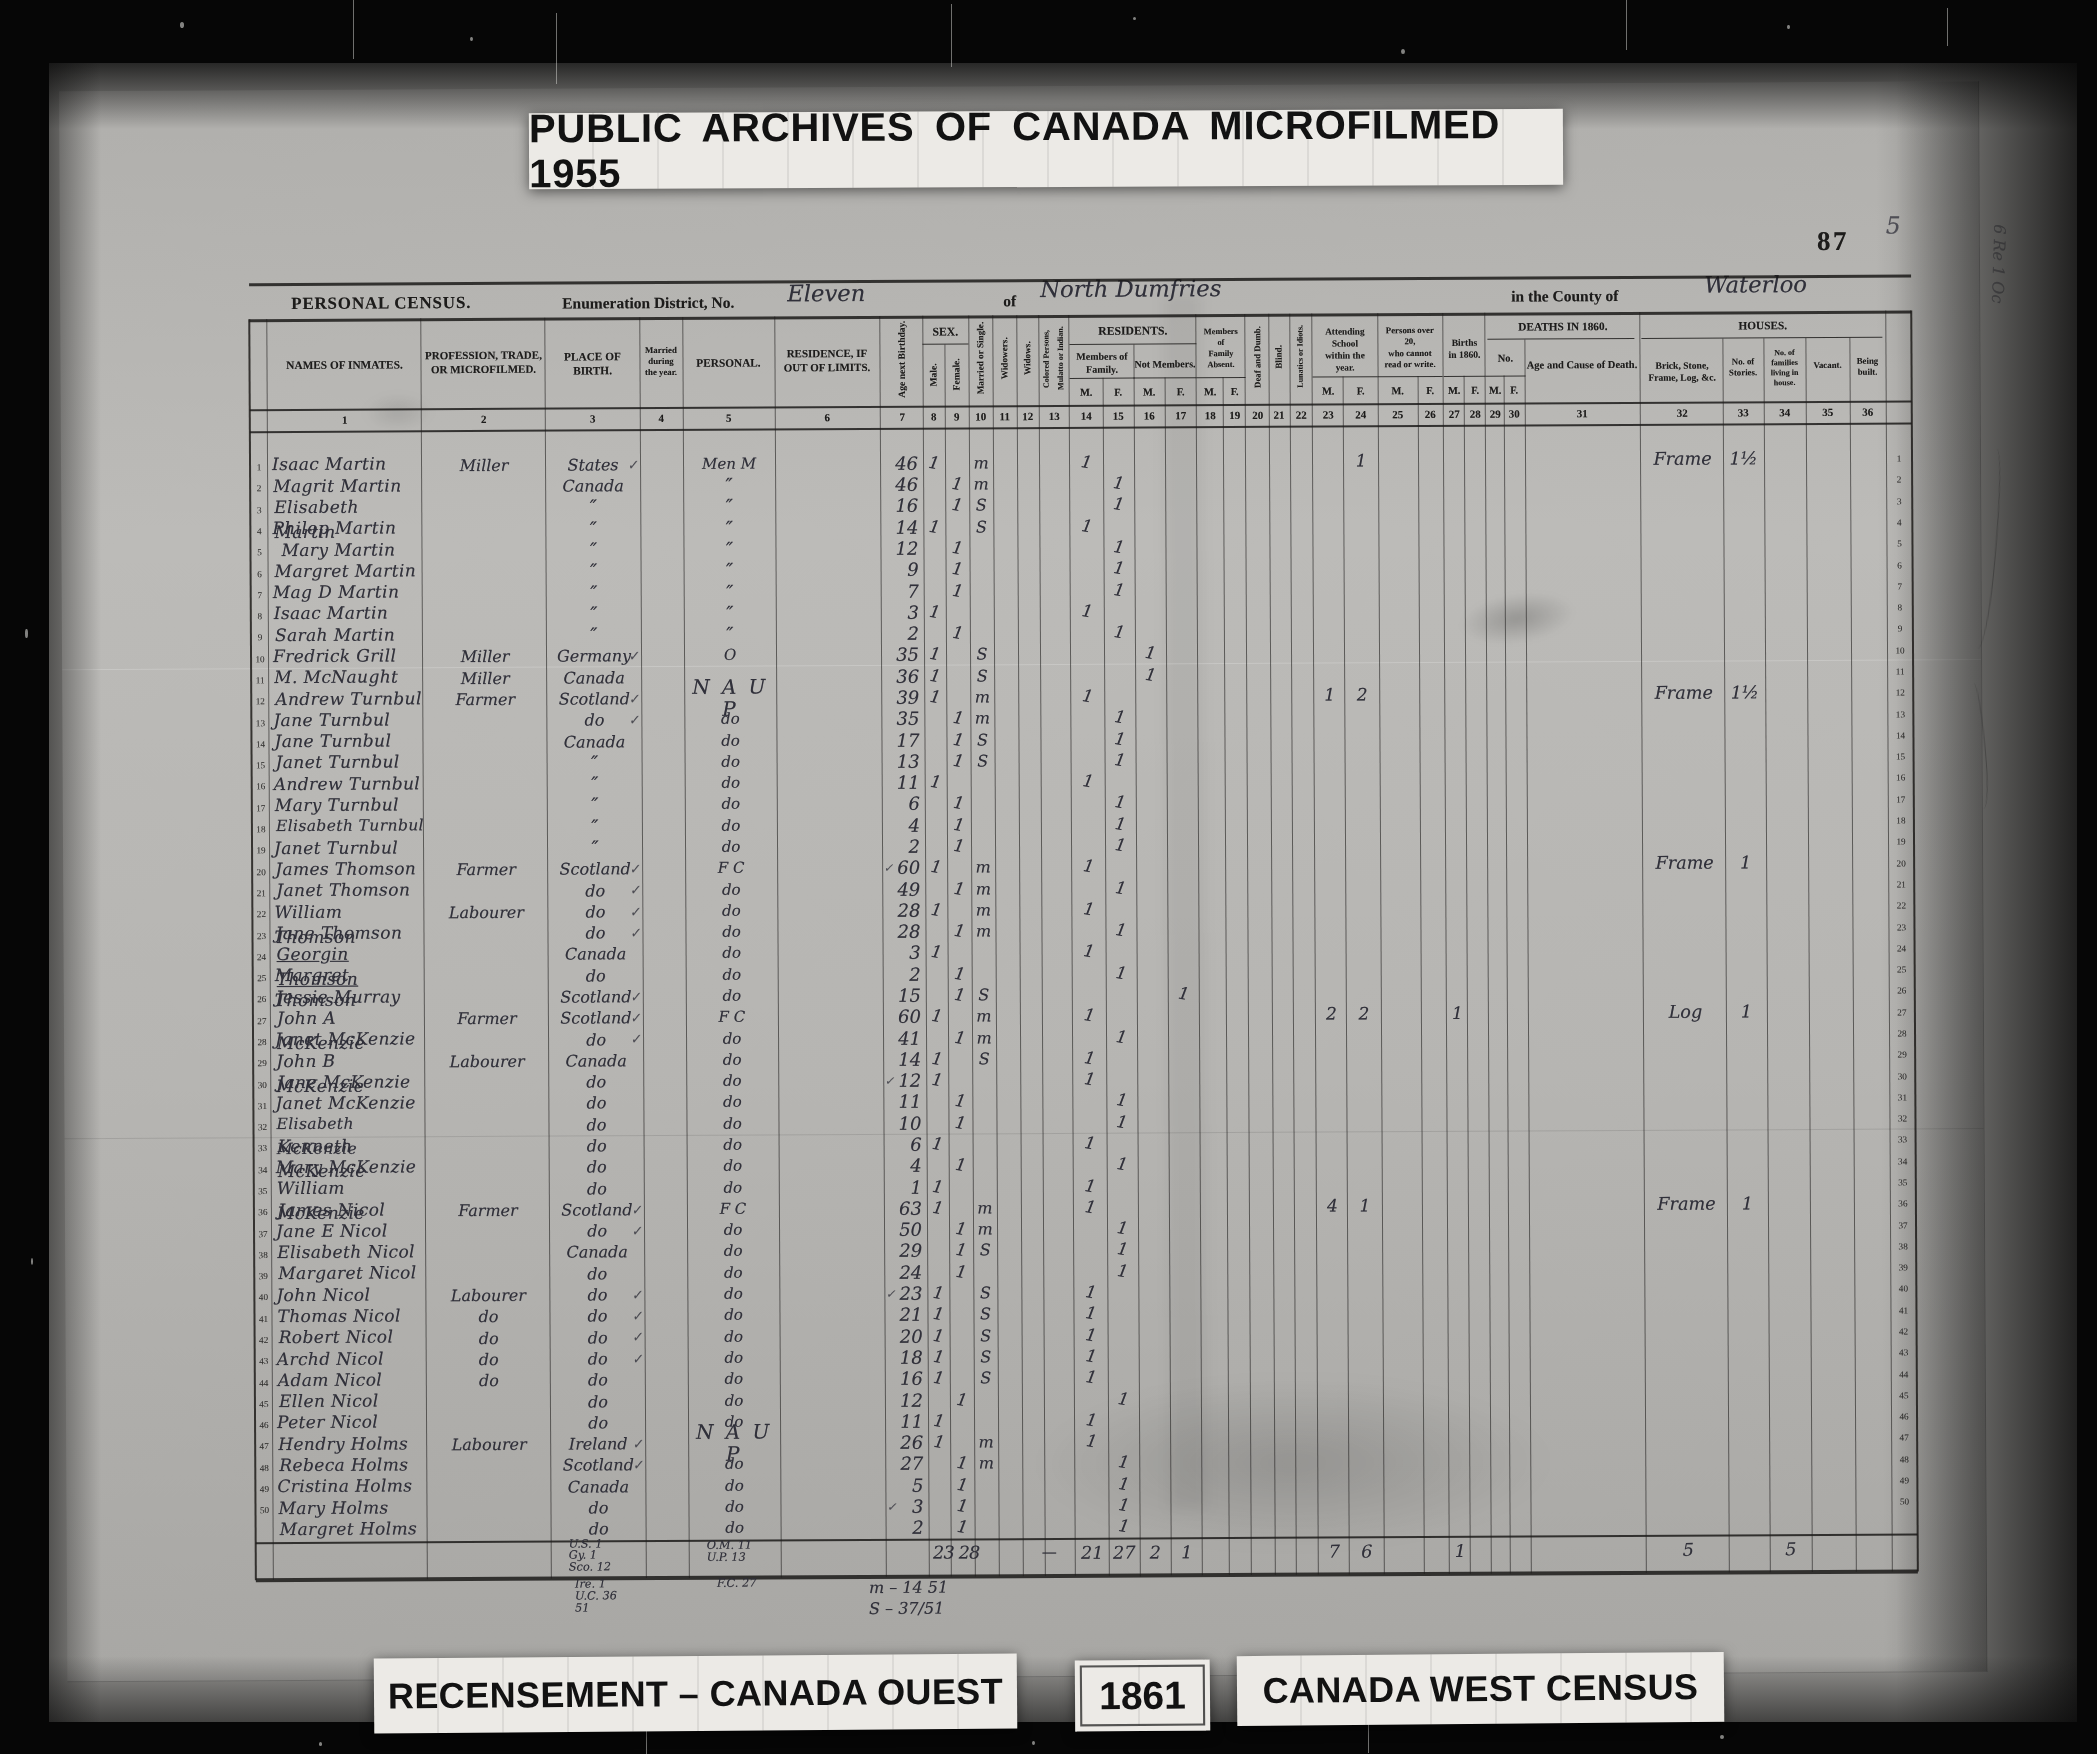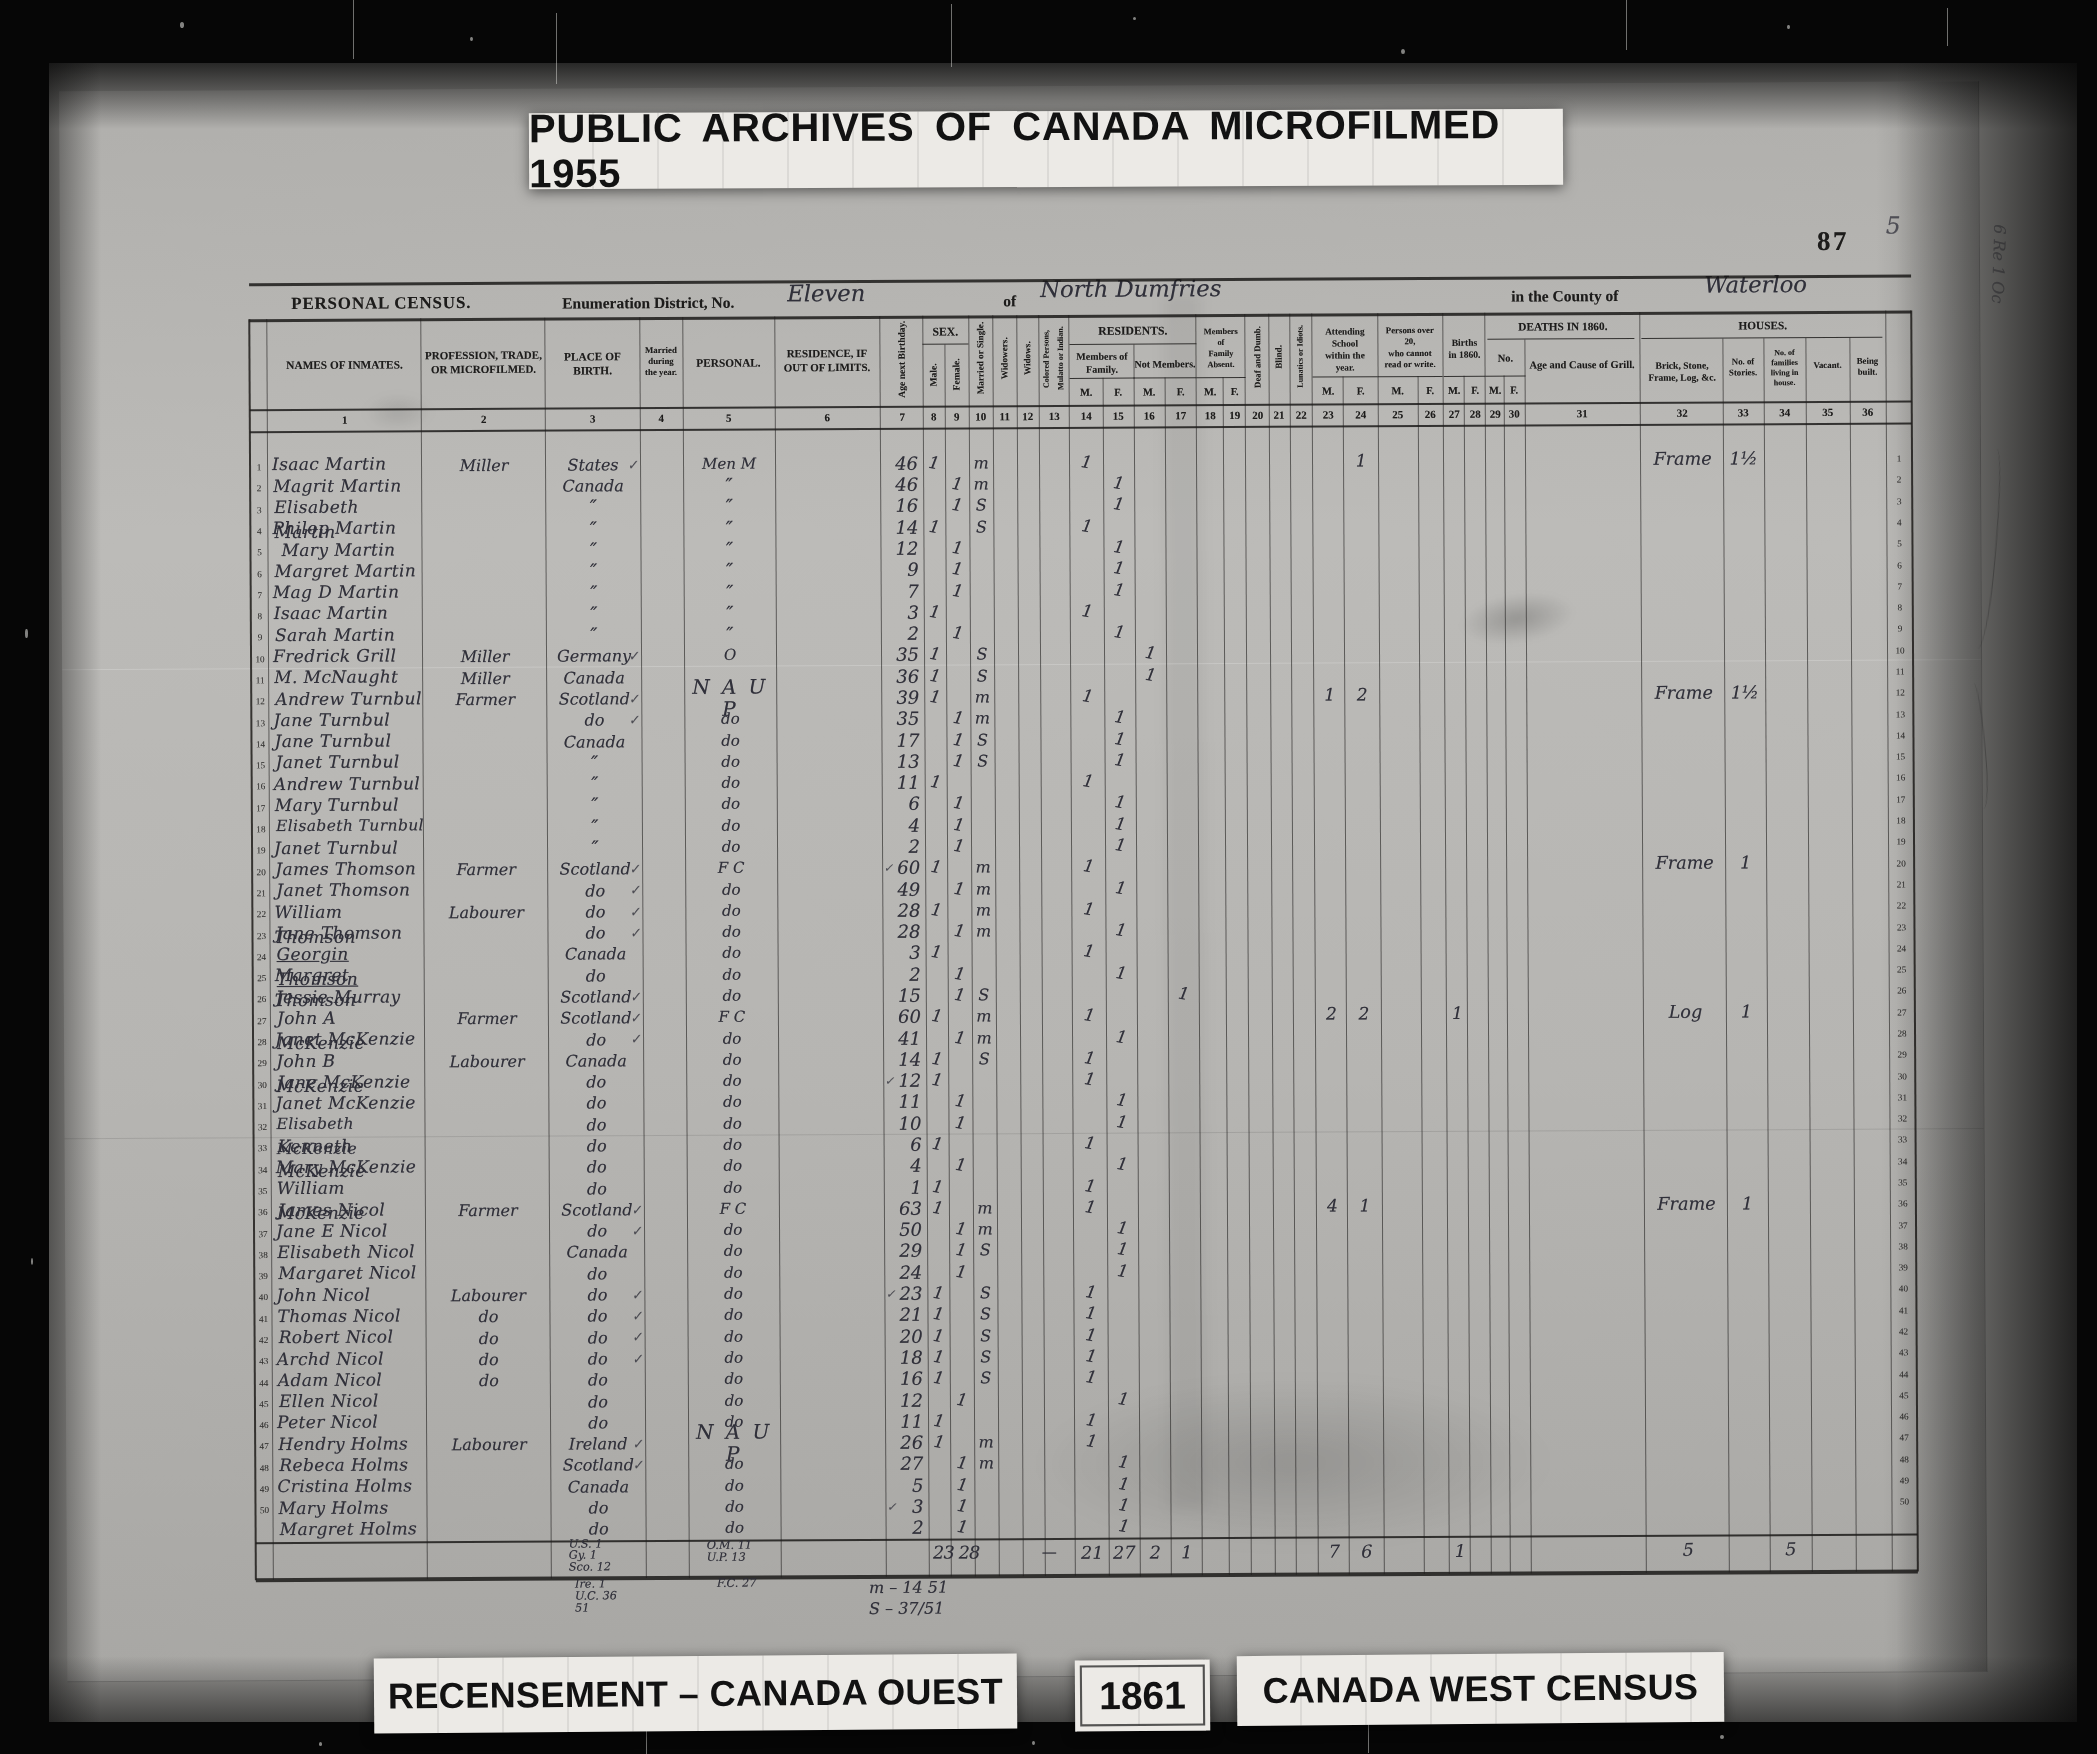"Age and Cause of Grill." div.abs { text: Grill -> Death }
